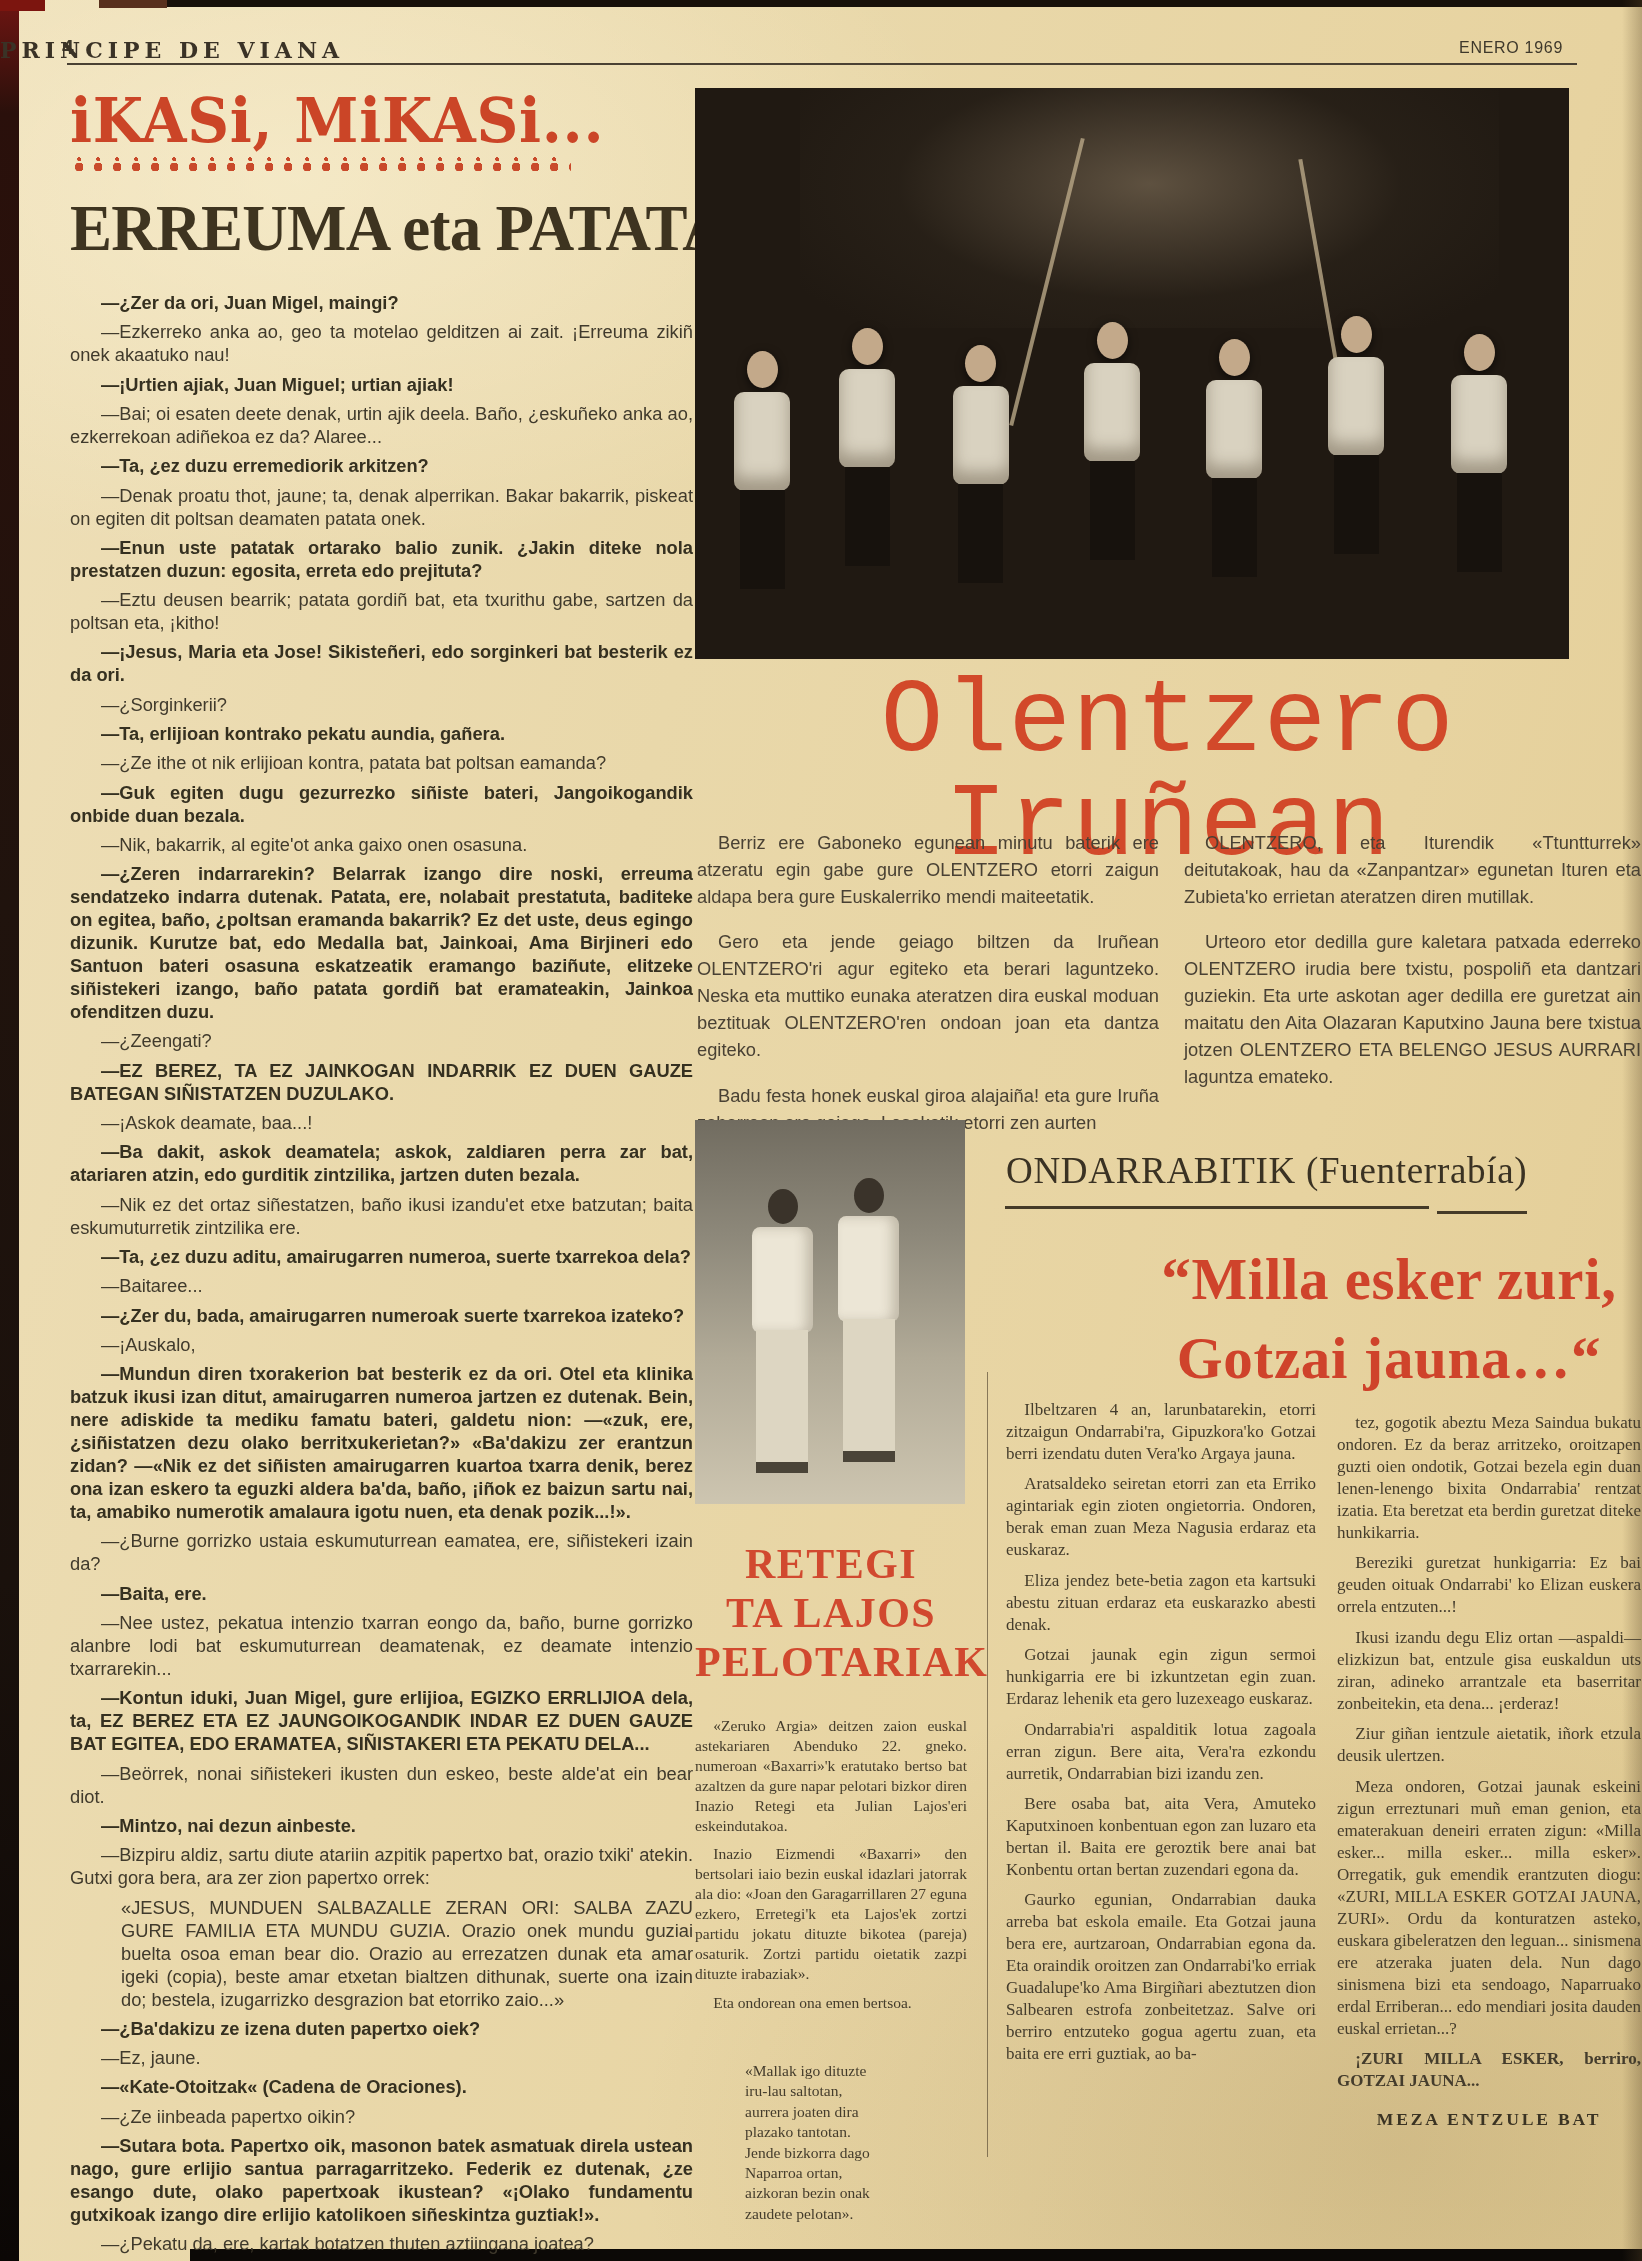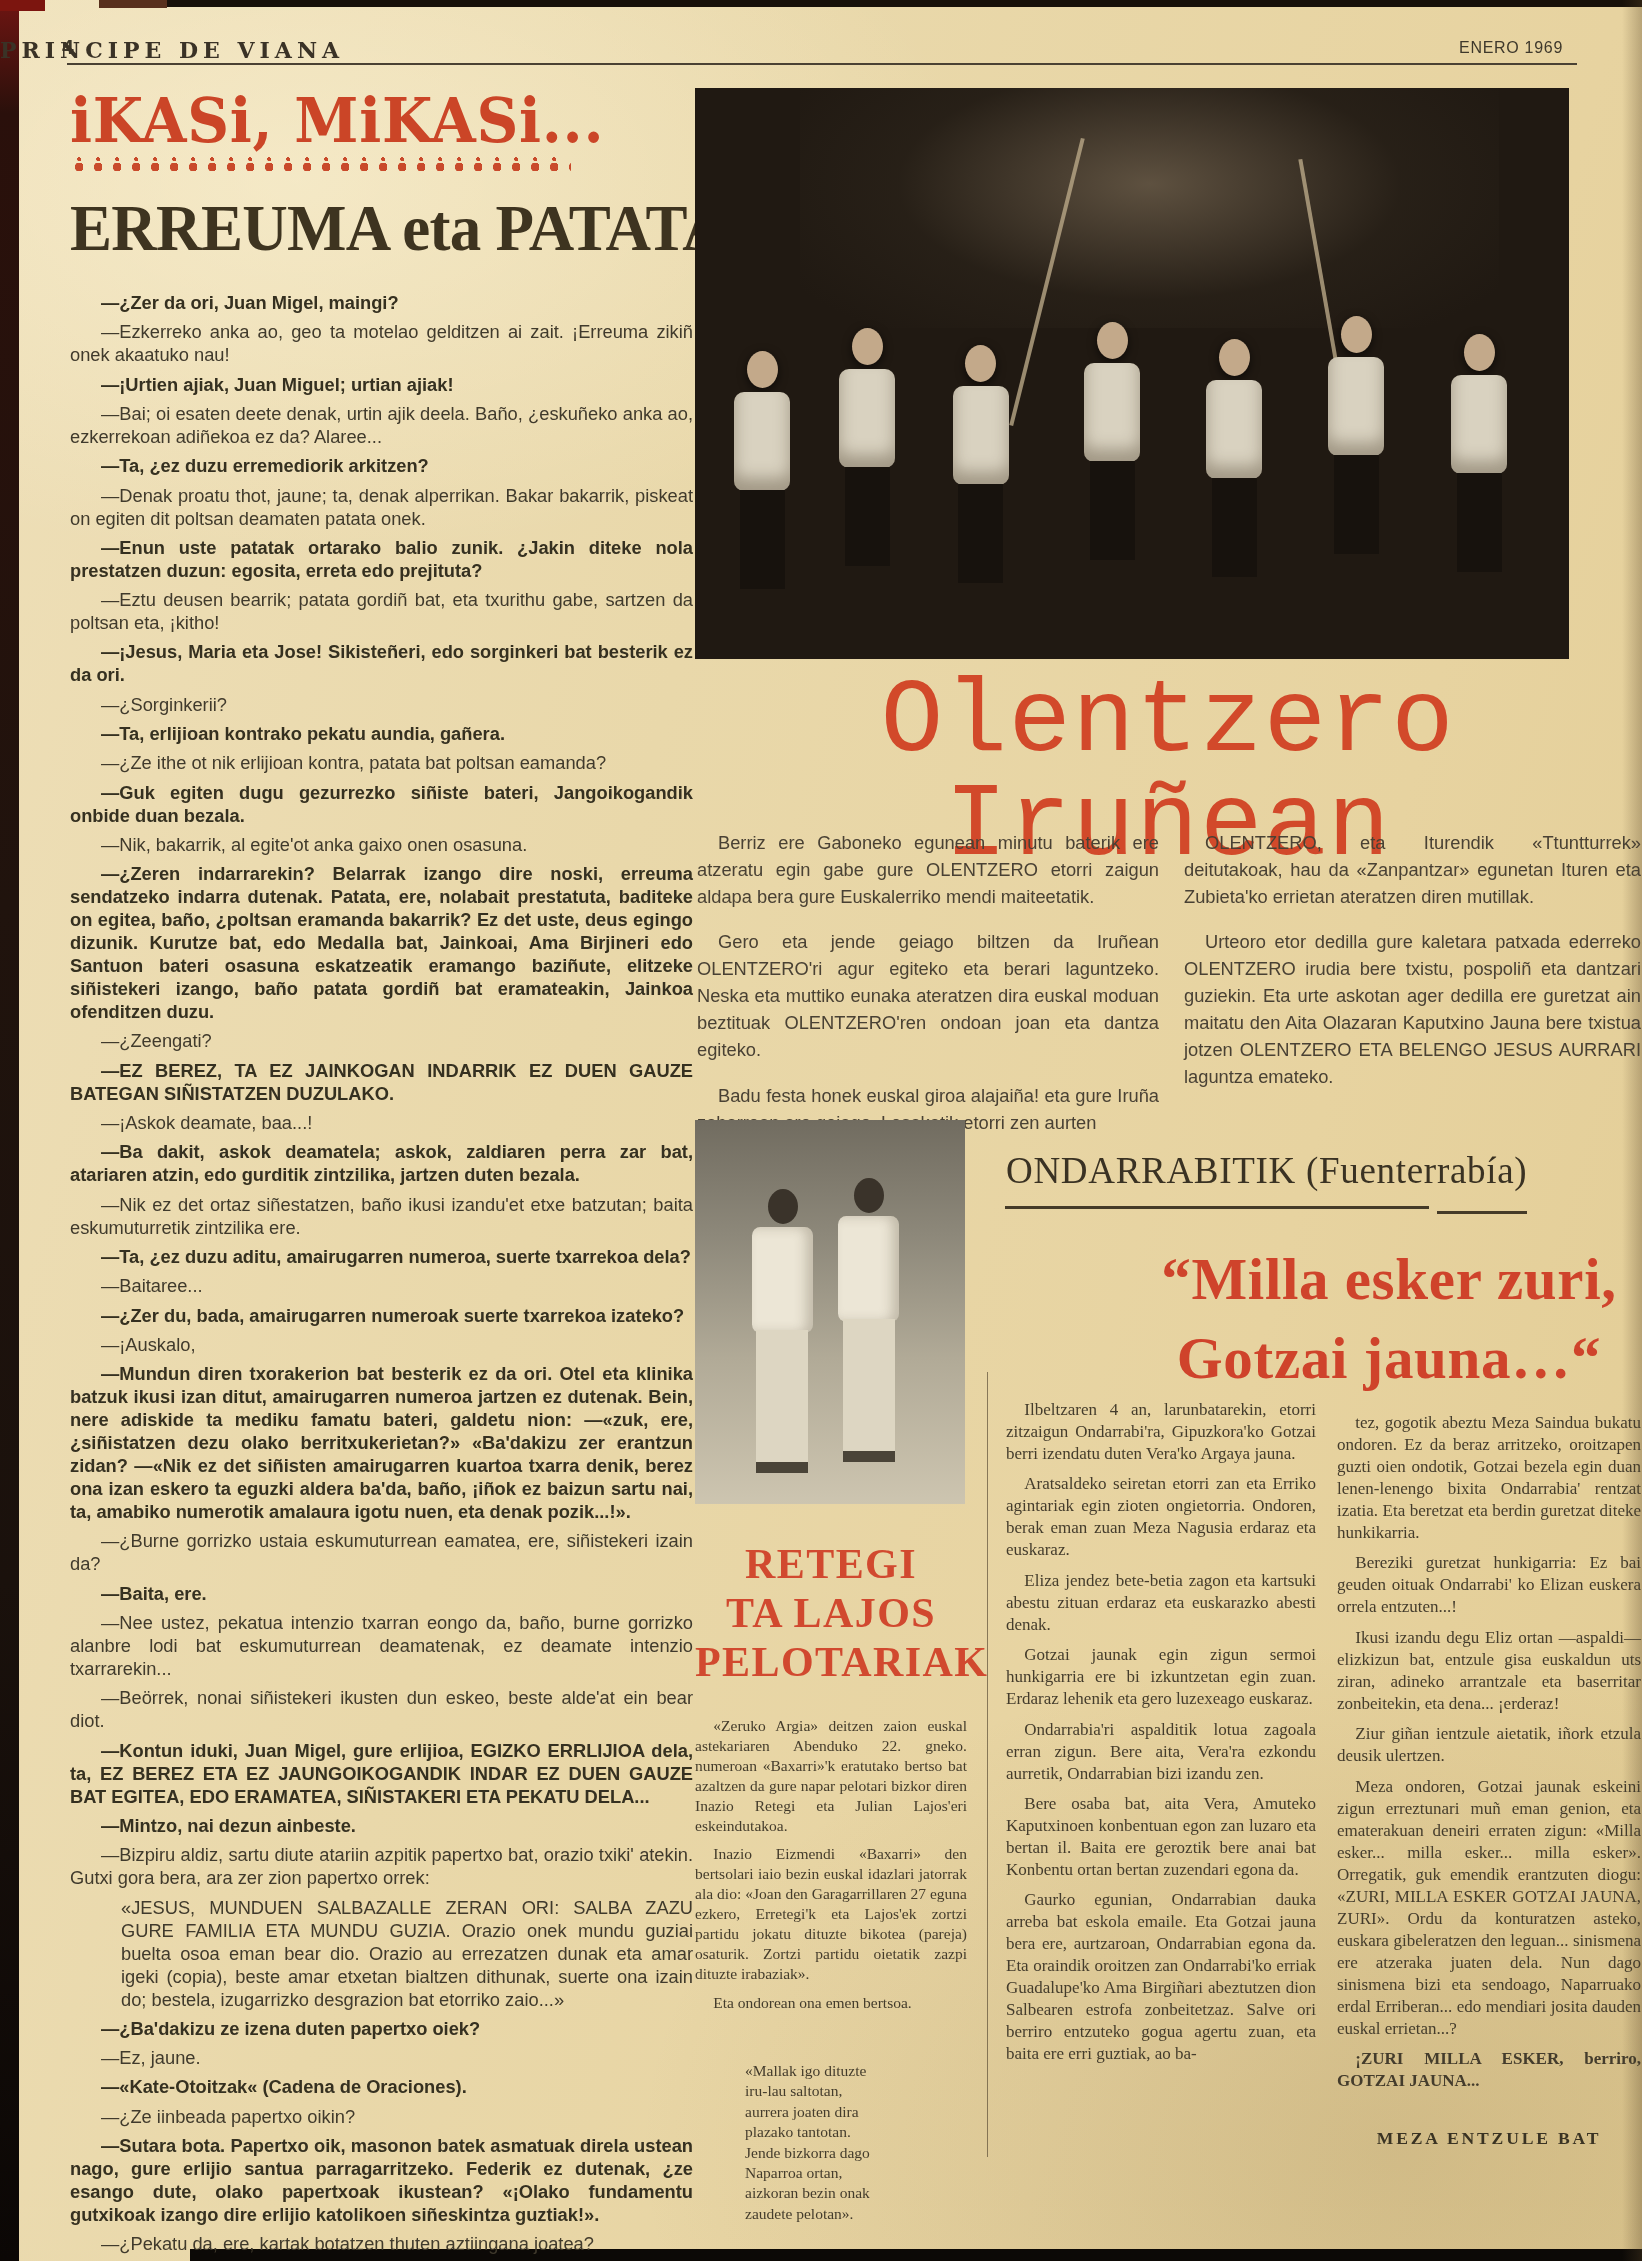"—Beörrek, nonai siñistekeri ikusten dun" p.para { order: before "—Kontun iduki, Juan Migel, gure" -> after "—Kontun iduki, Juan Migel, gure" }
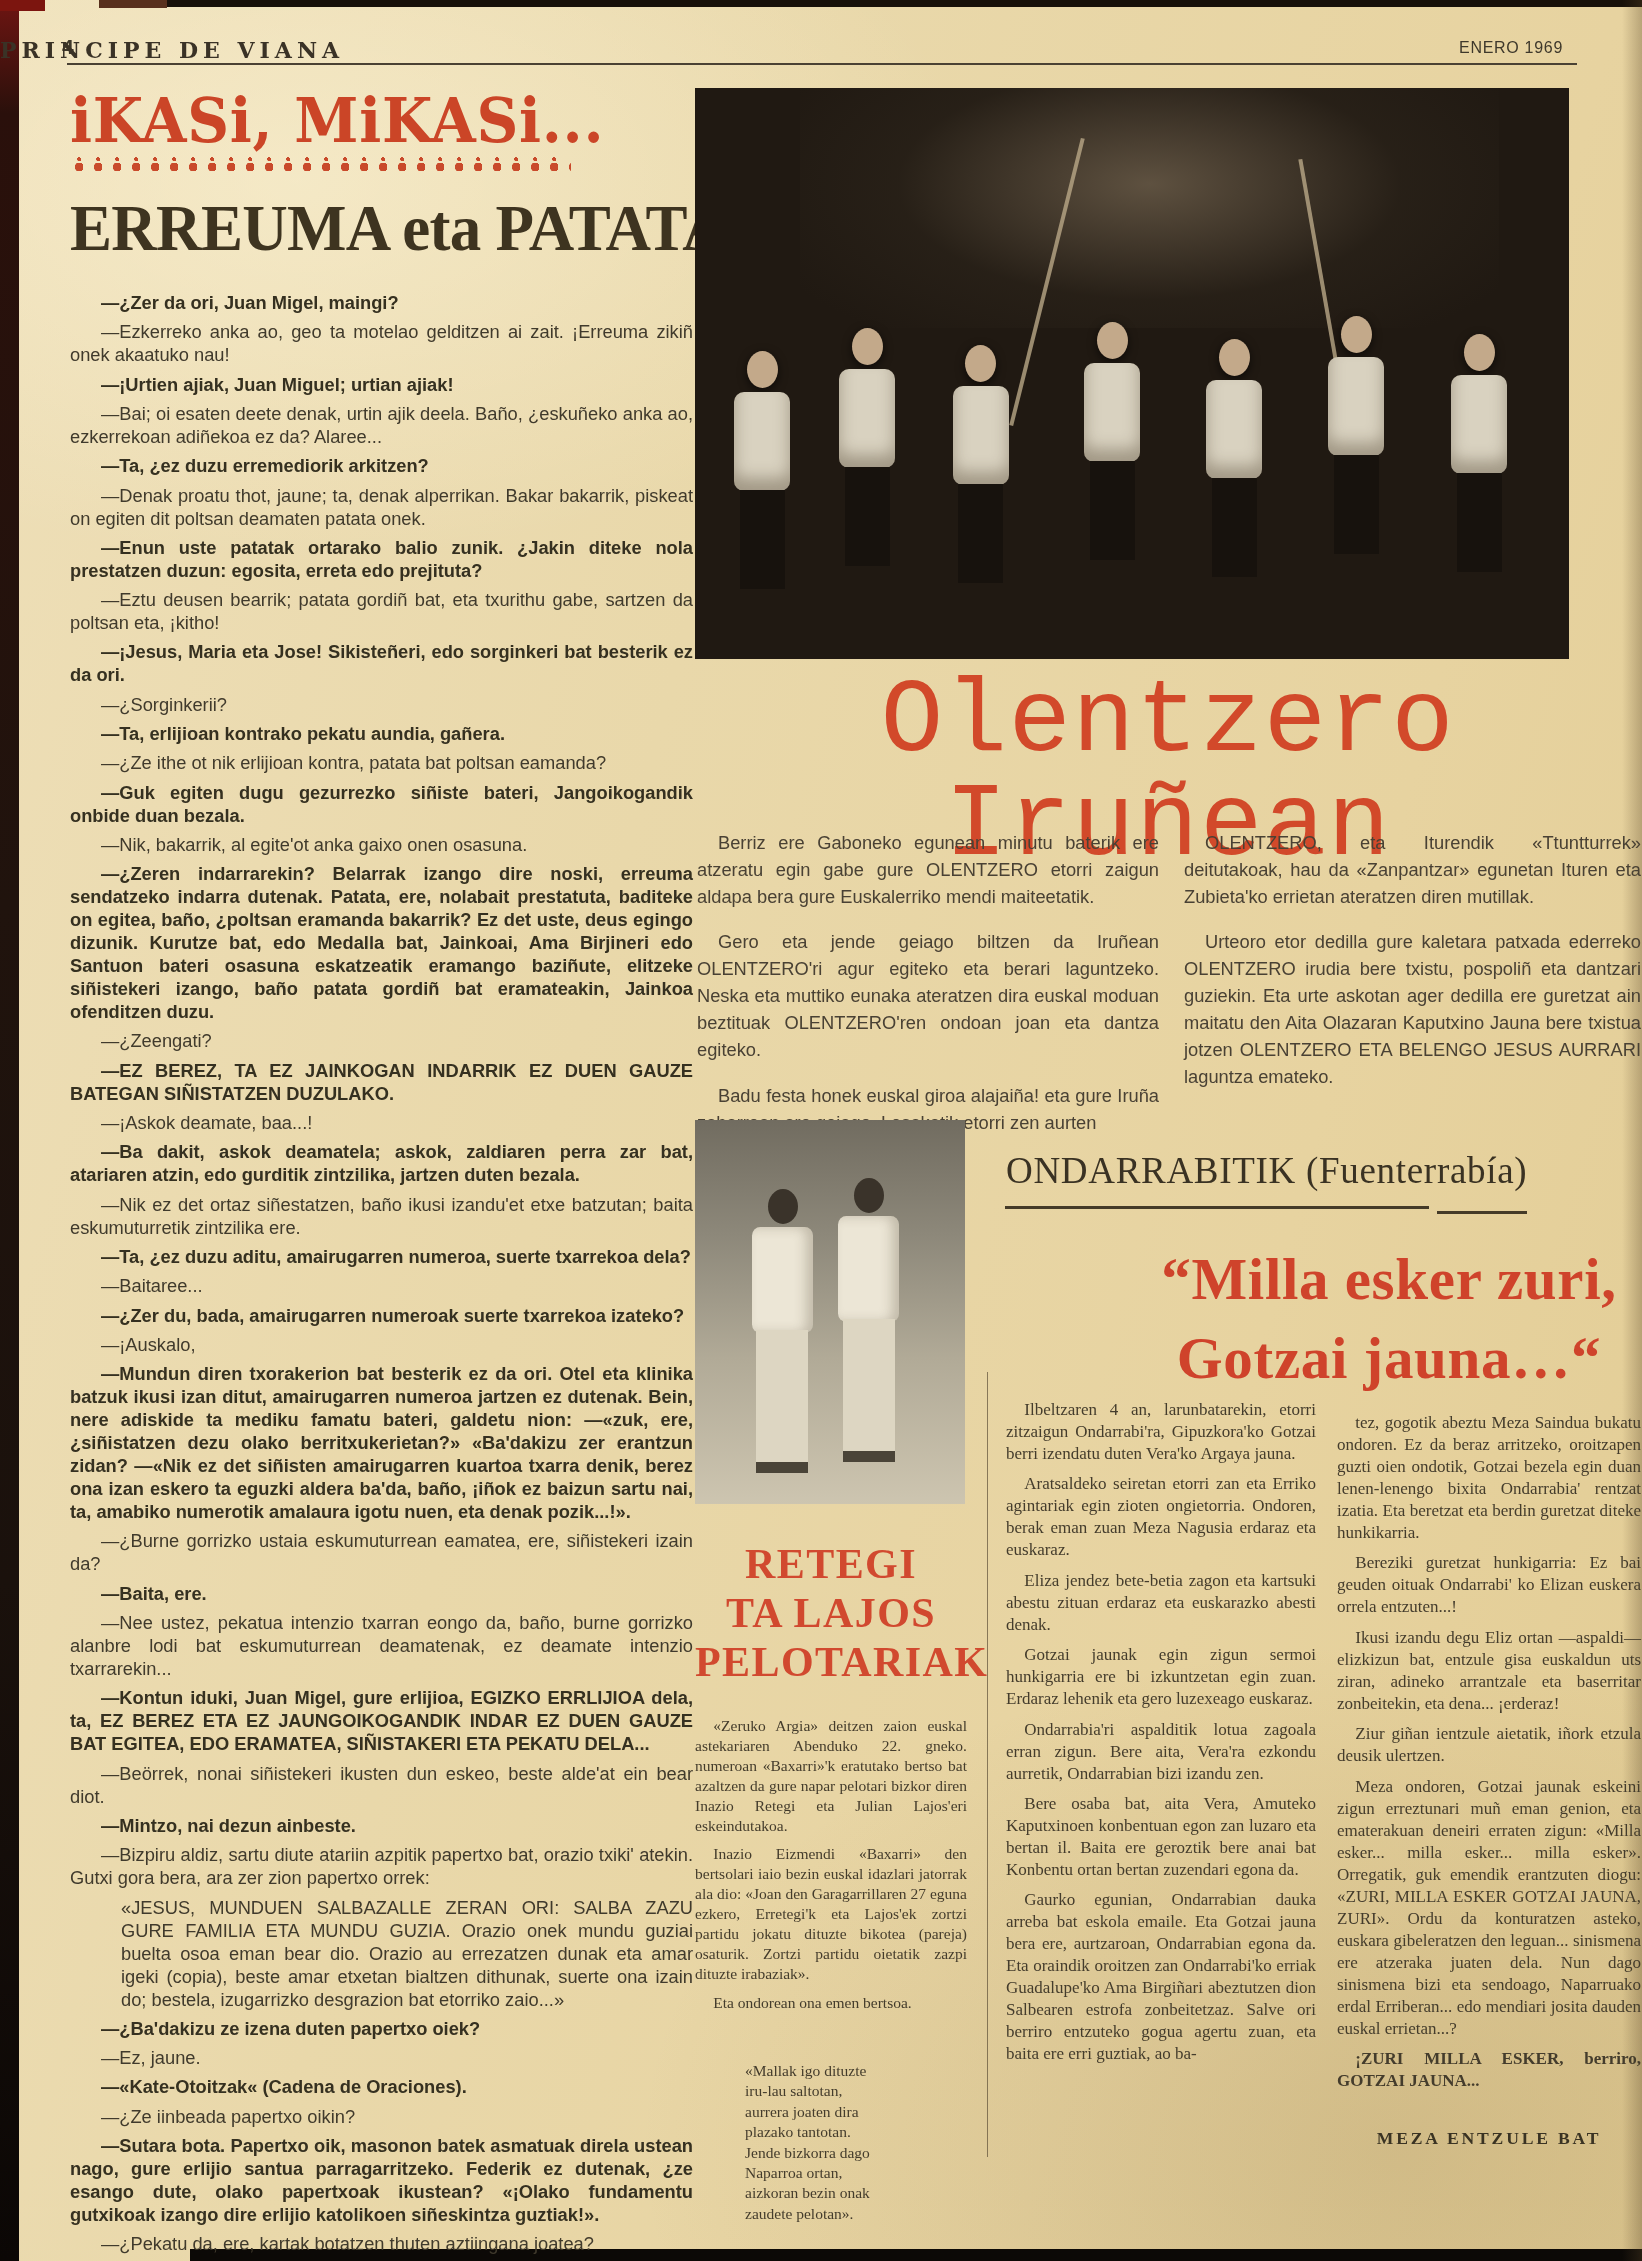"MEZA ENTZULE BAT" .byline { margin-top: 35px -> 16px }
